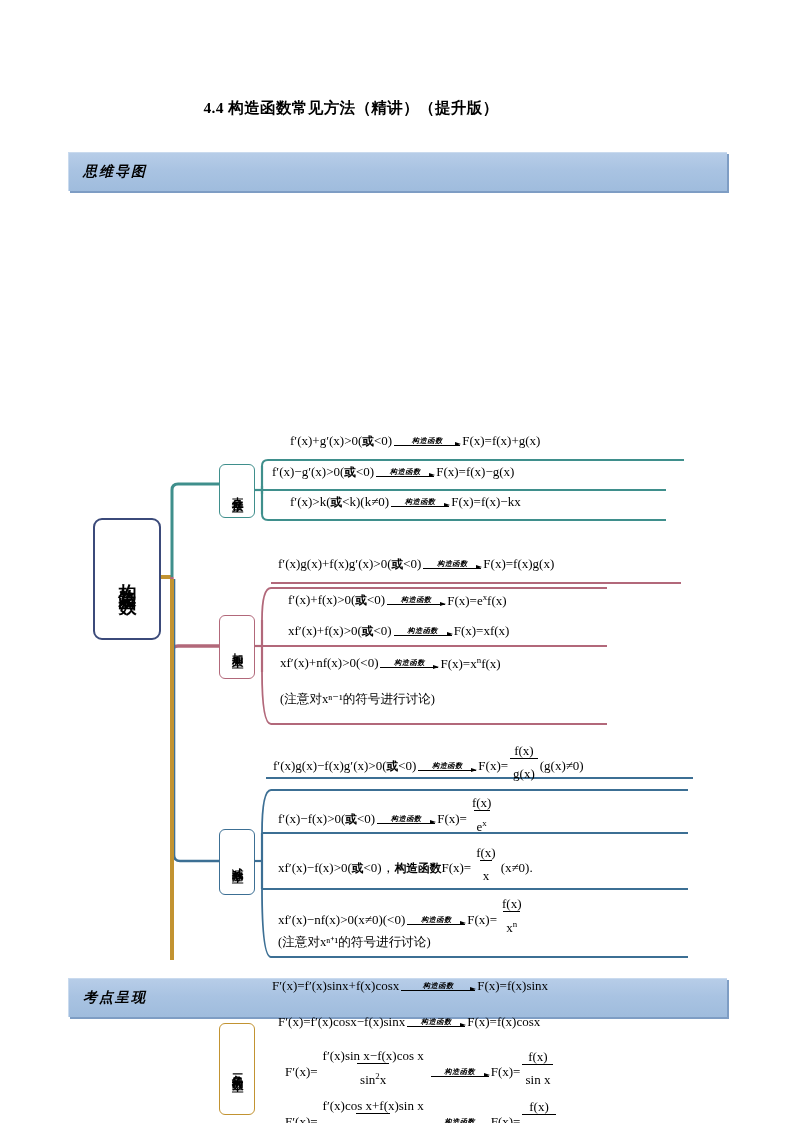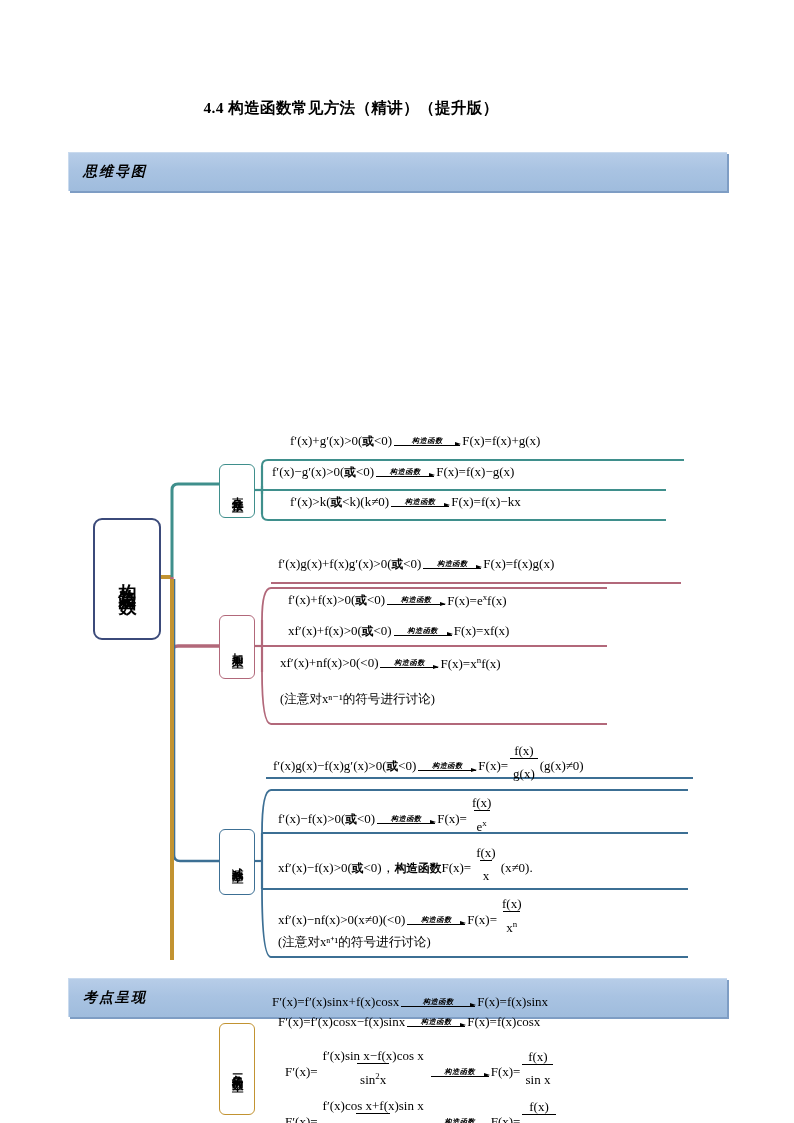"F′(x)=f′(x)sinx+f(x)cosx" div.frow { margin-top: 16px -> none }
